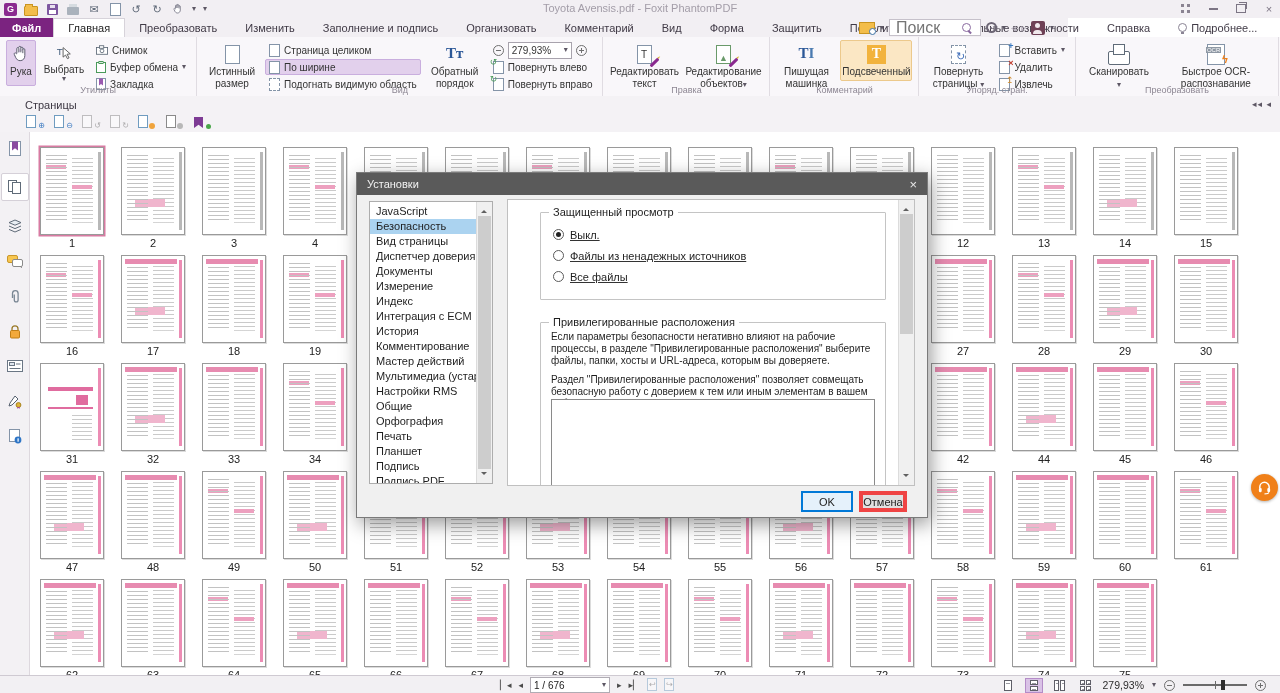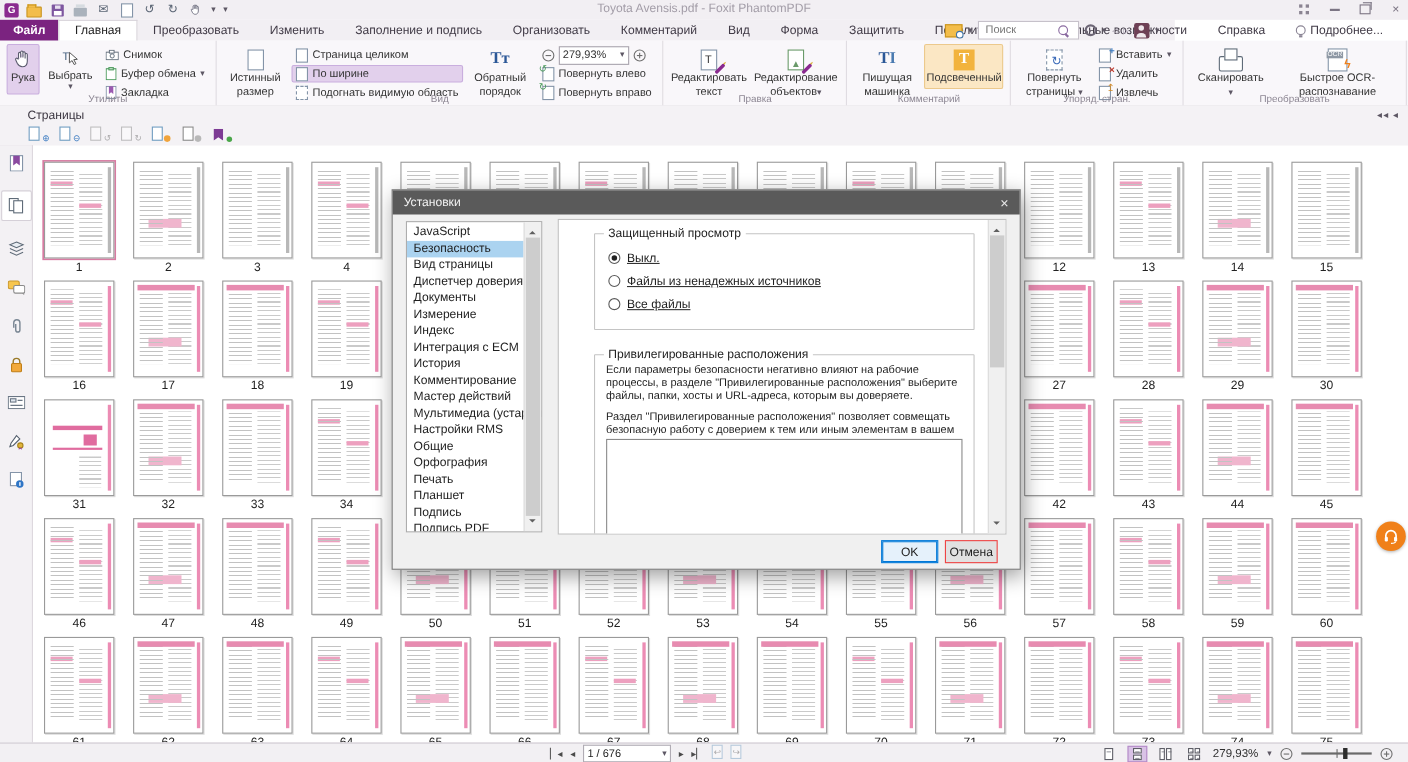"Поиск" .searchbox input { font-size: 10px -> 16px }
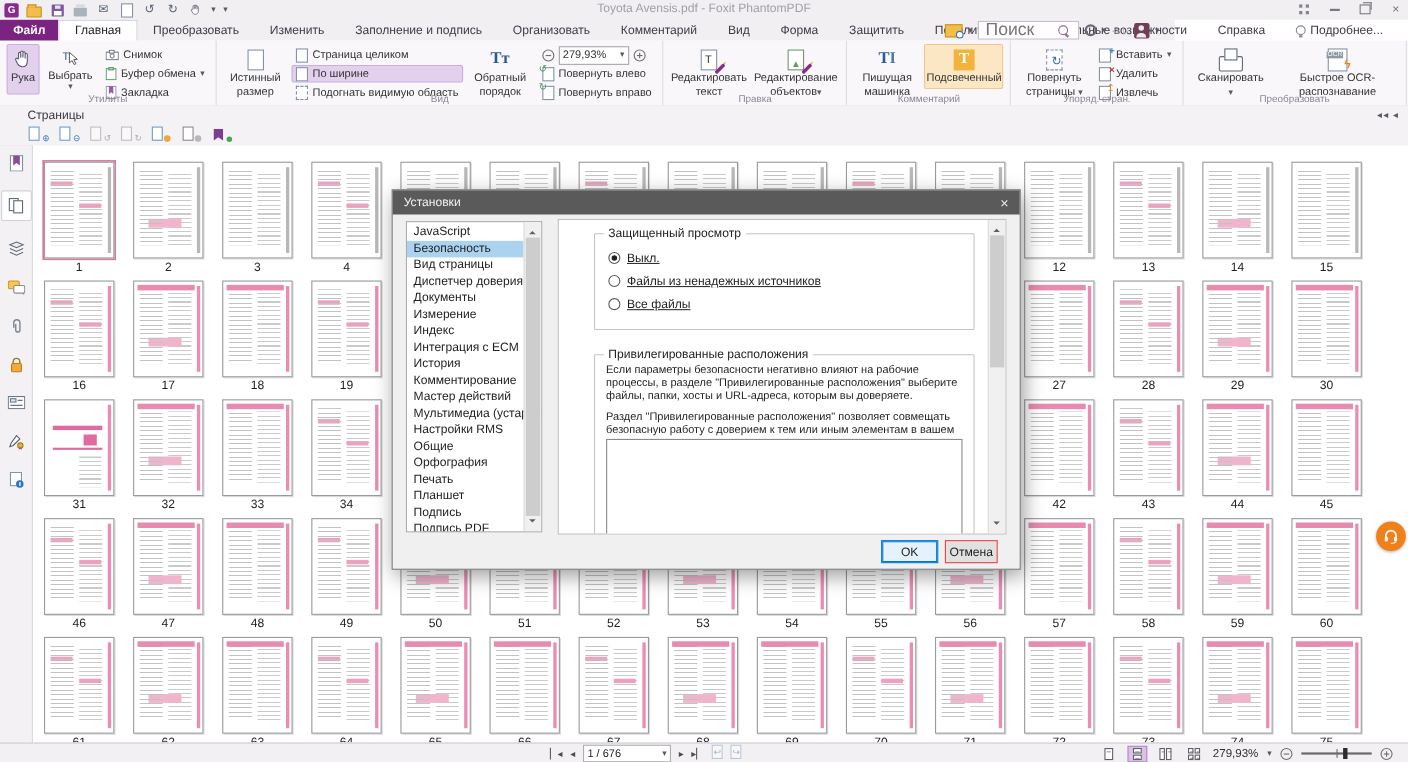"43" div.titem { html: <div> <div></div> <div>43</div> </div> -> none }
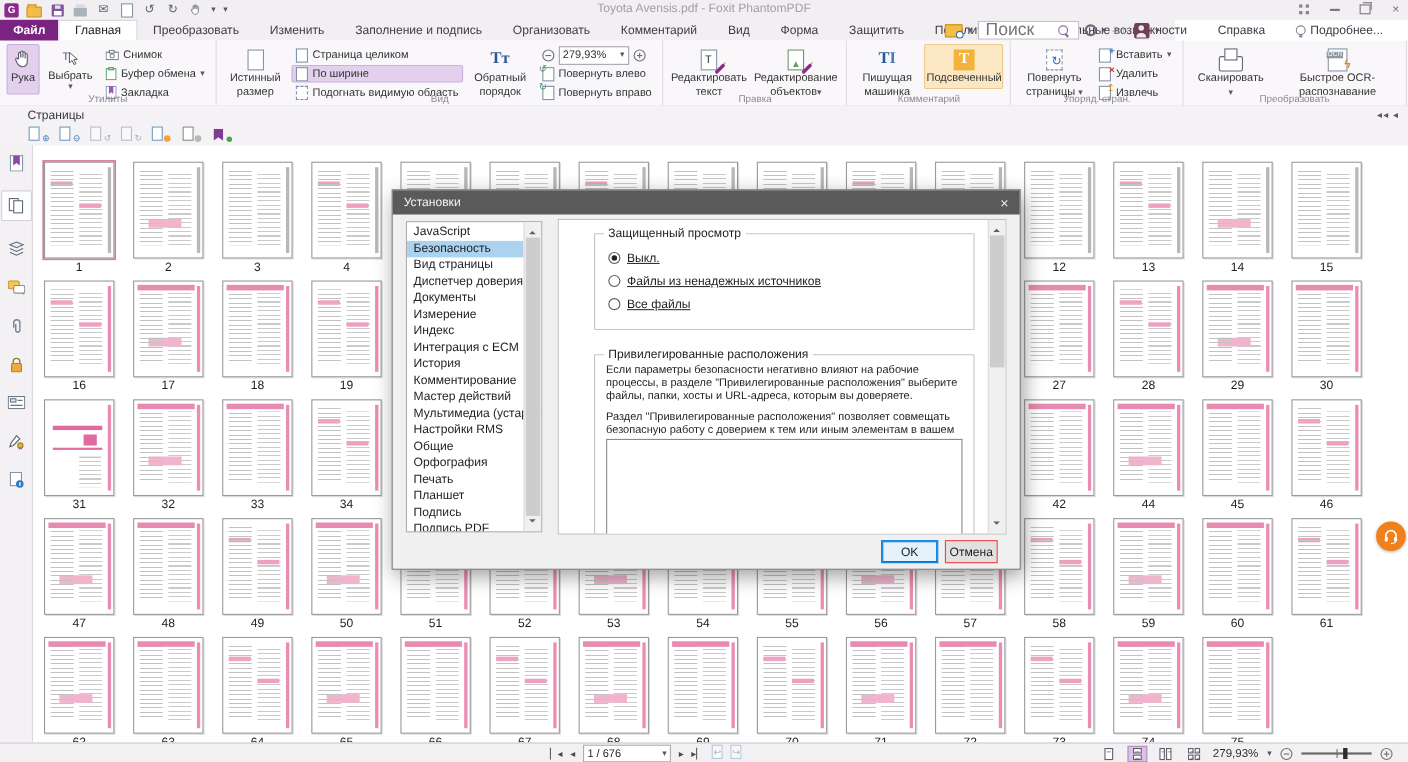"Отмена" .dbtn { border: 1px solid #ef4444 -> 4px solid #ef4444 }
